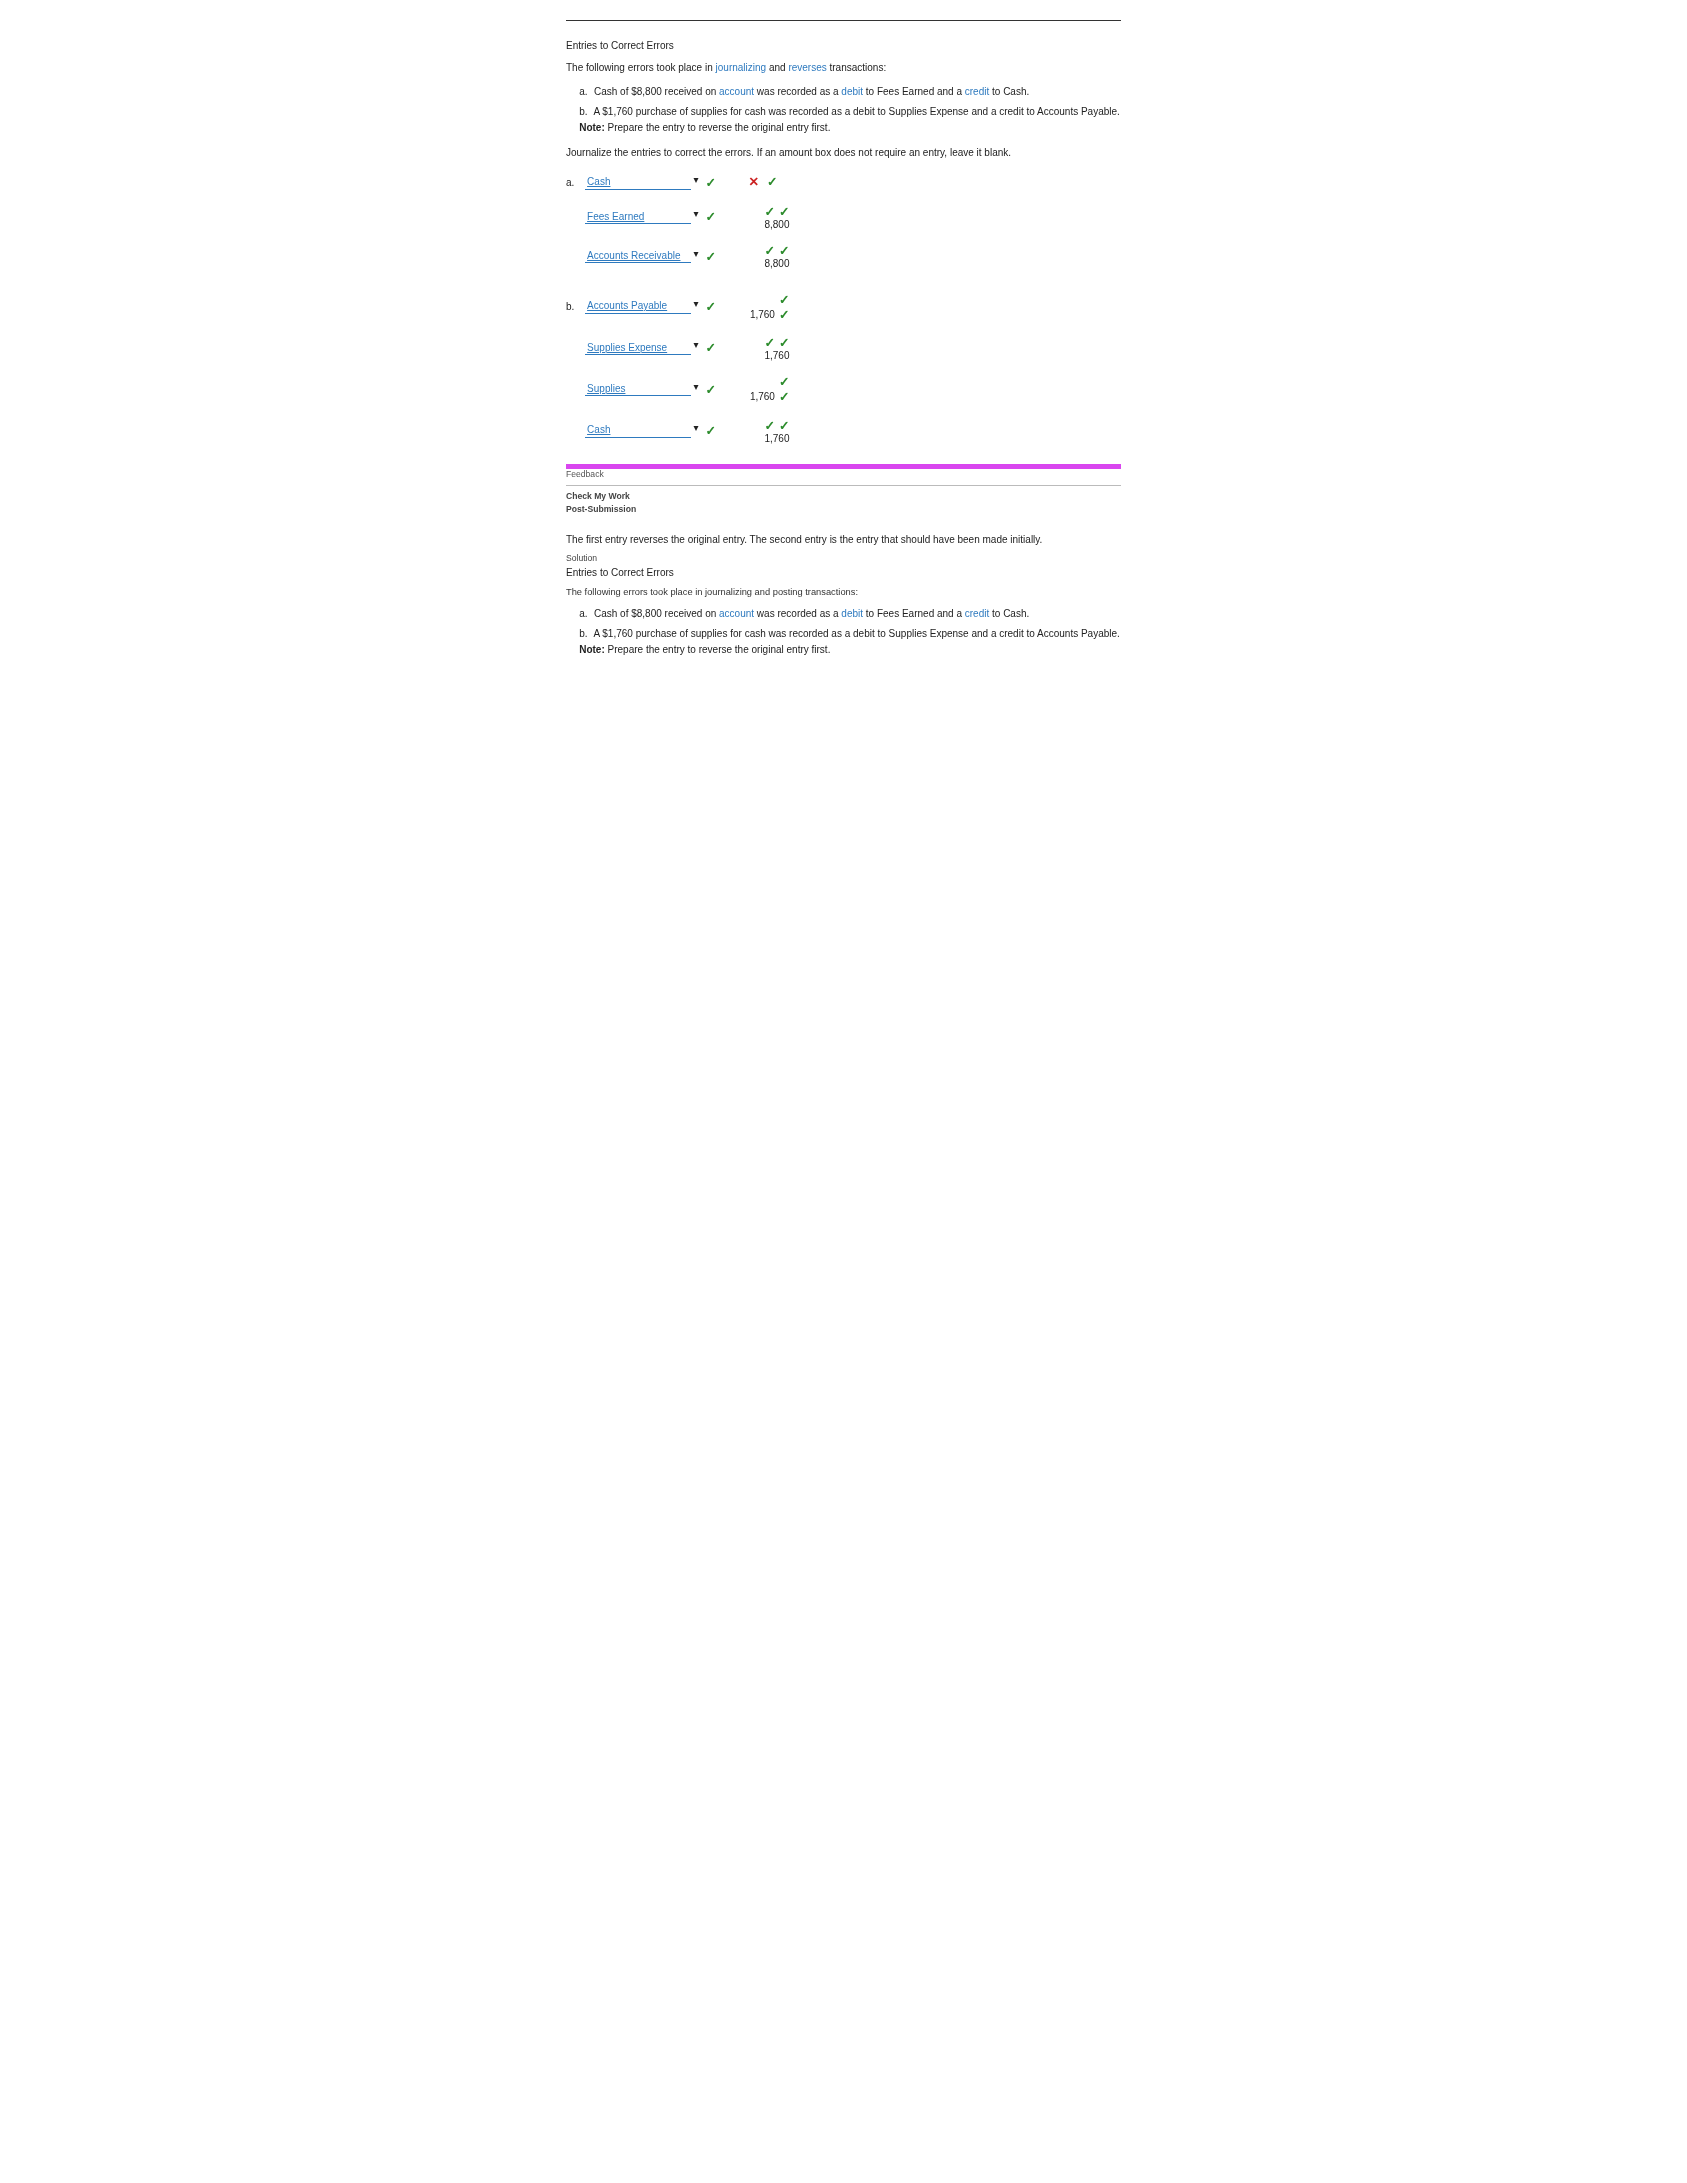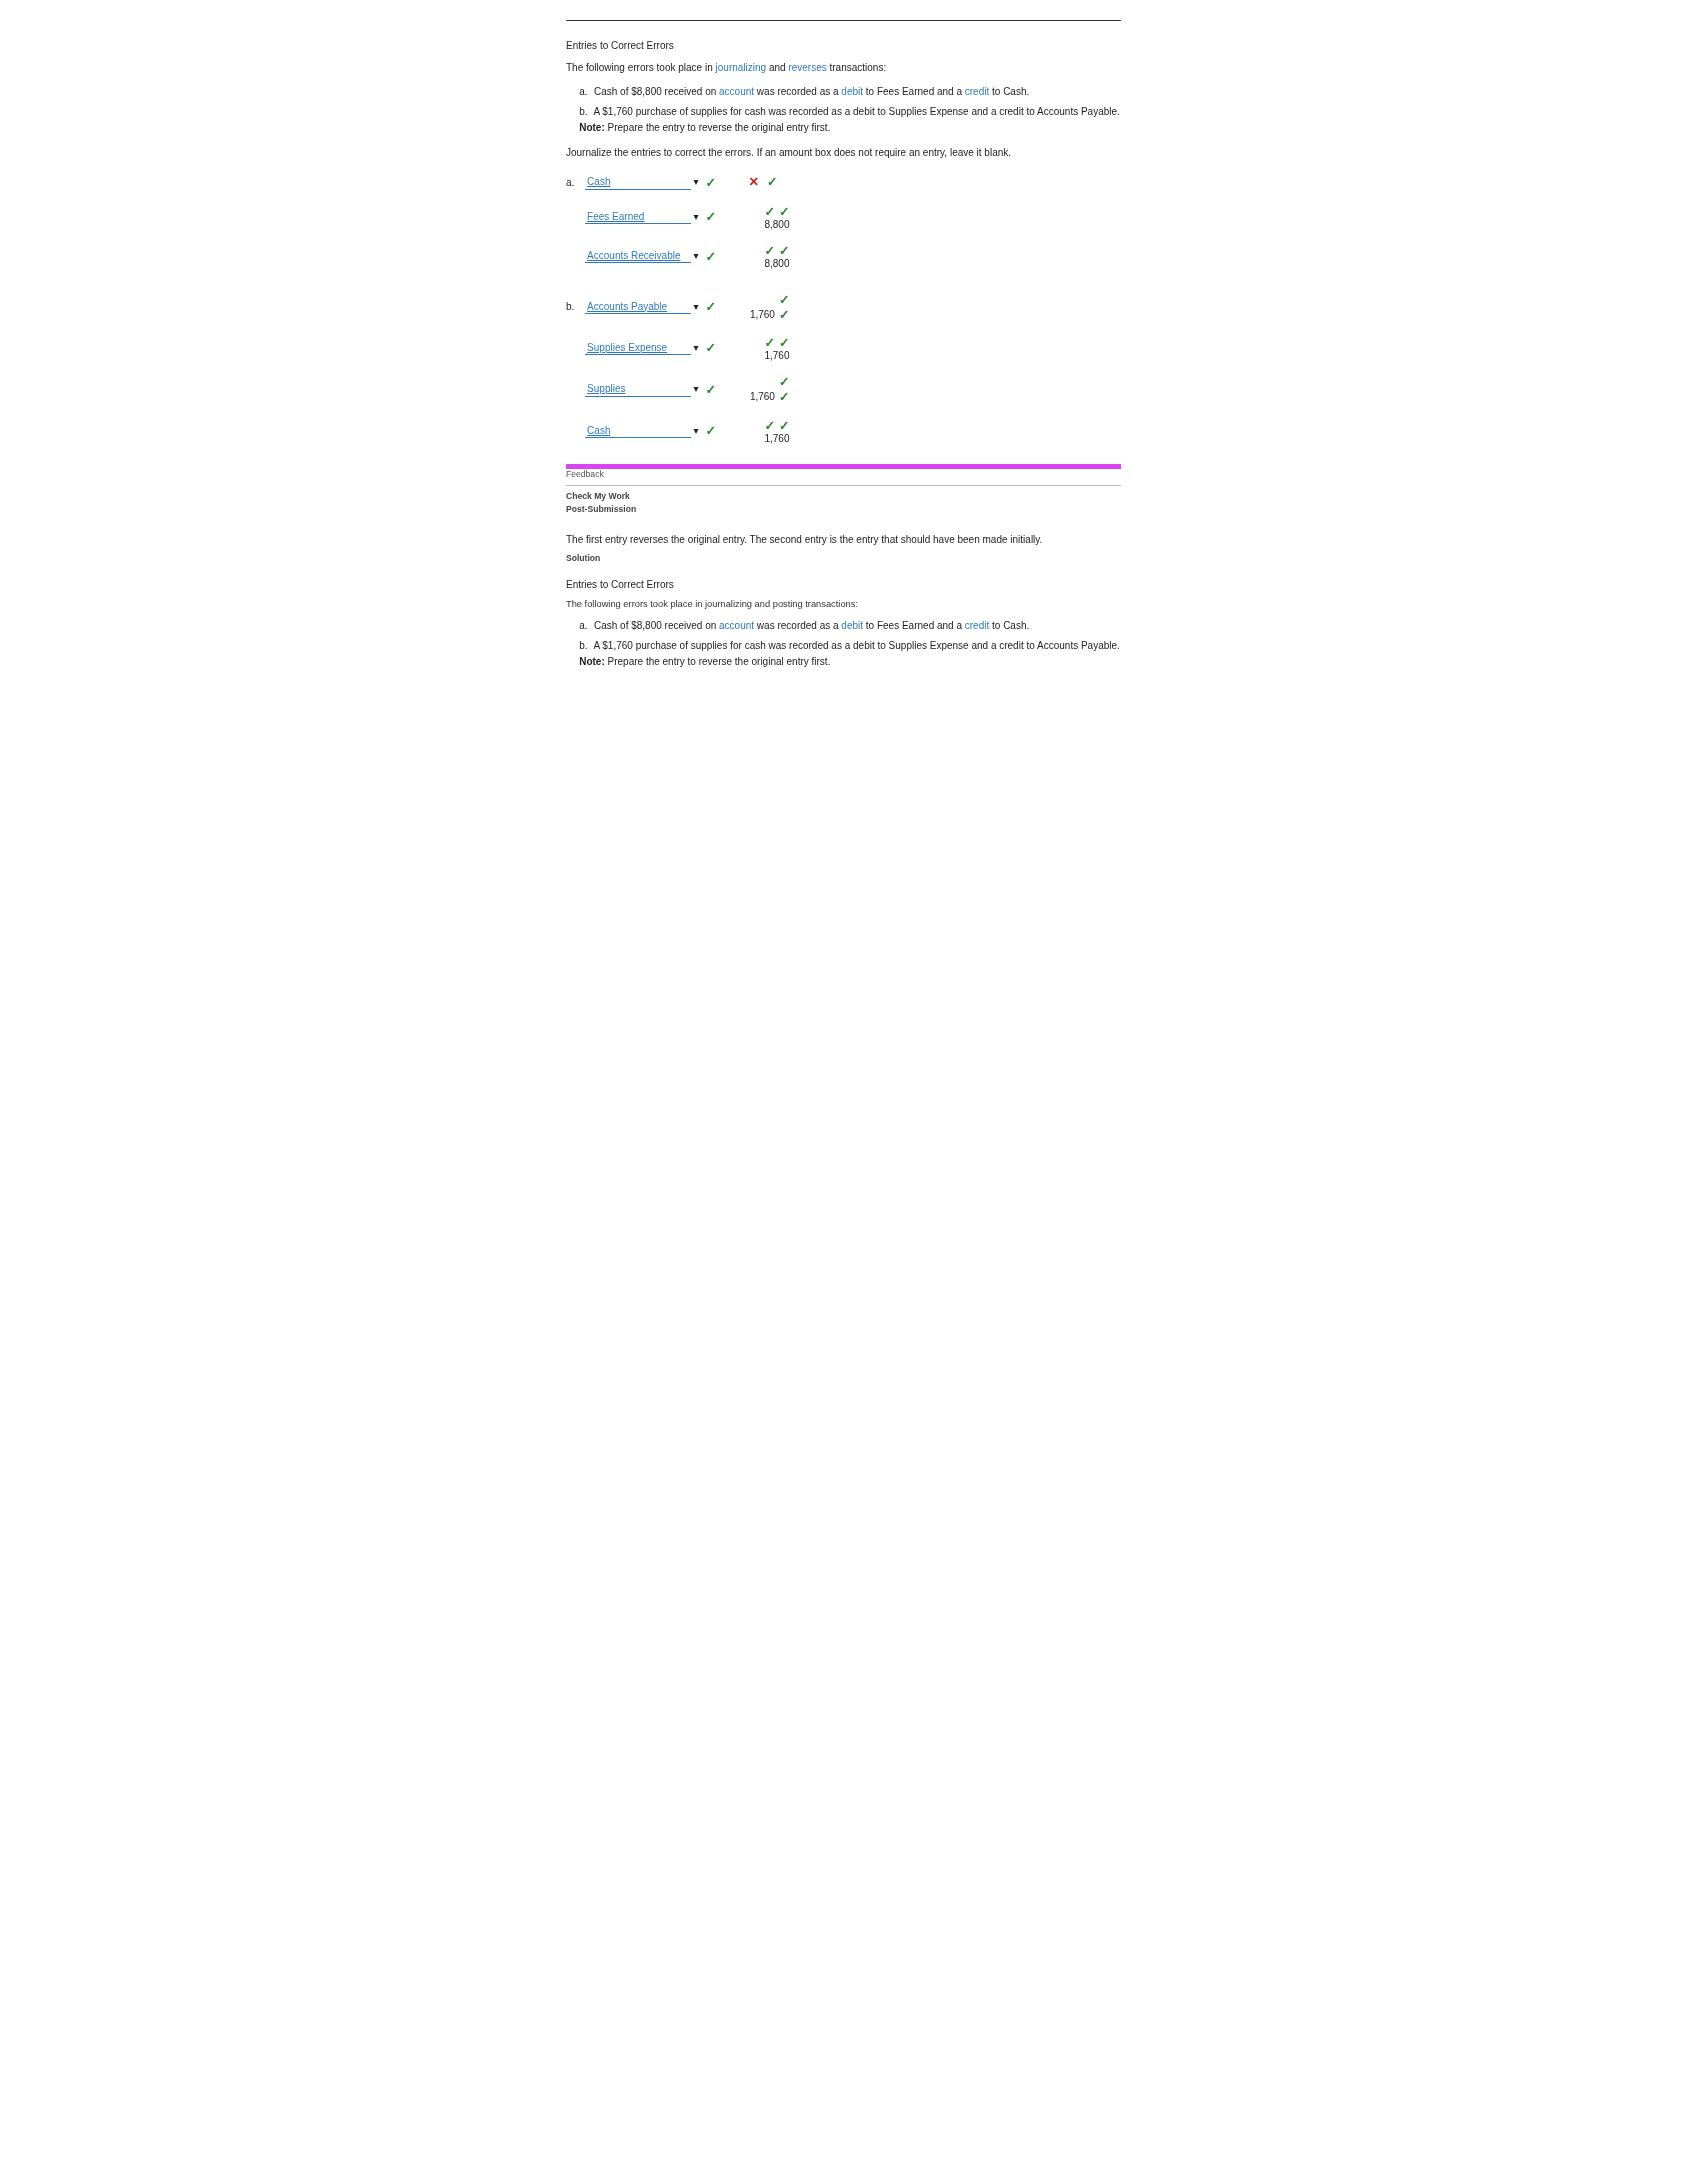"Cash" .row-account { align-items: center -> flex-start }
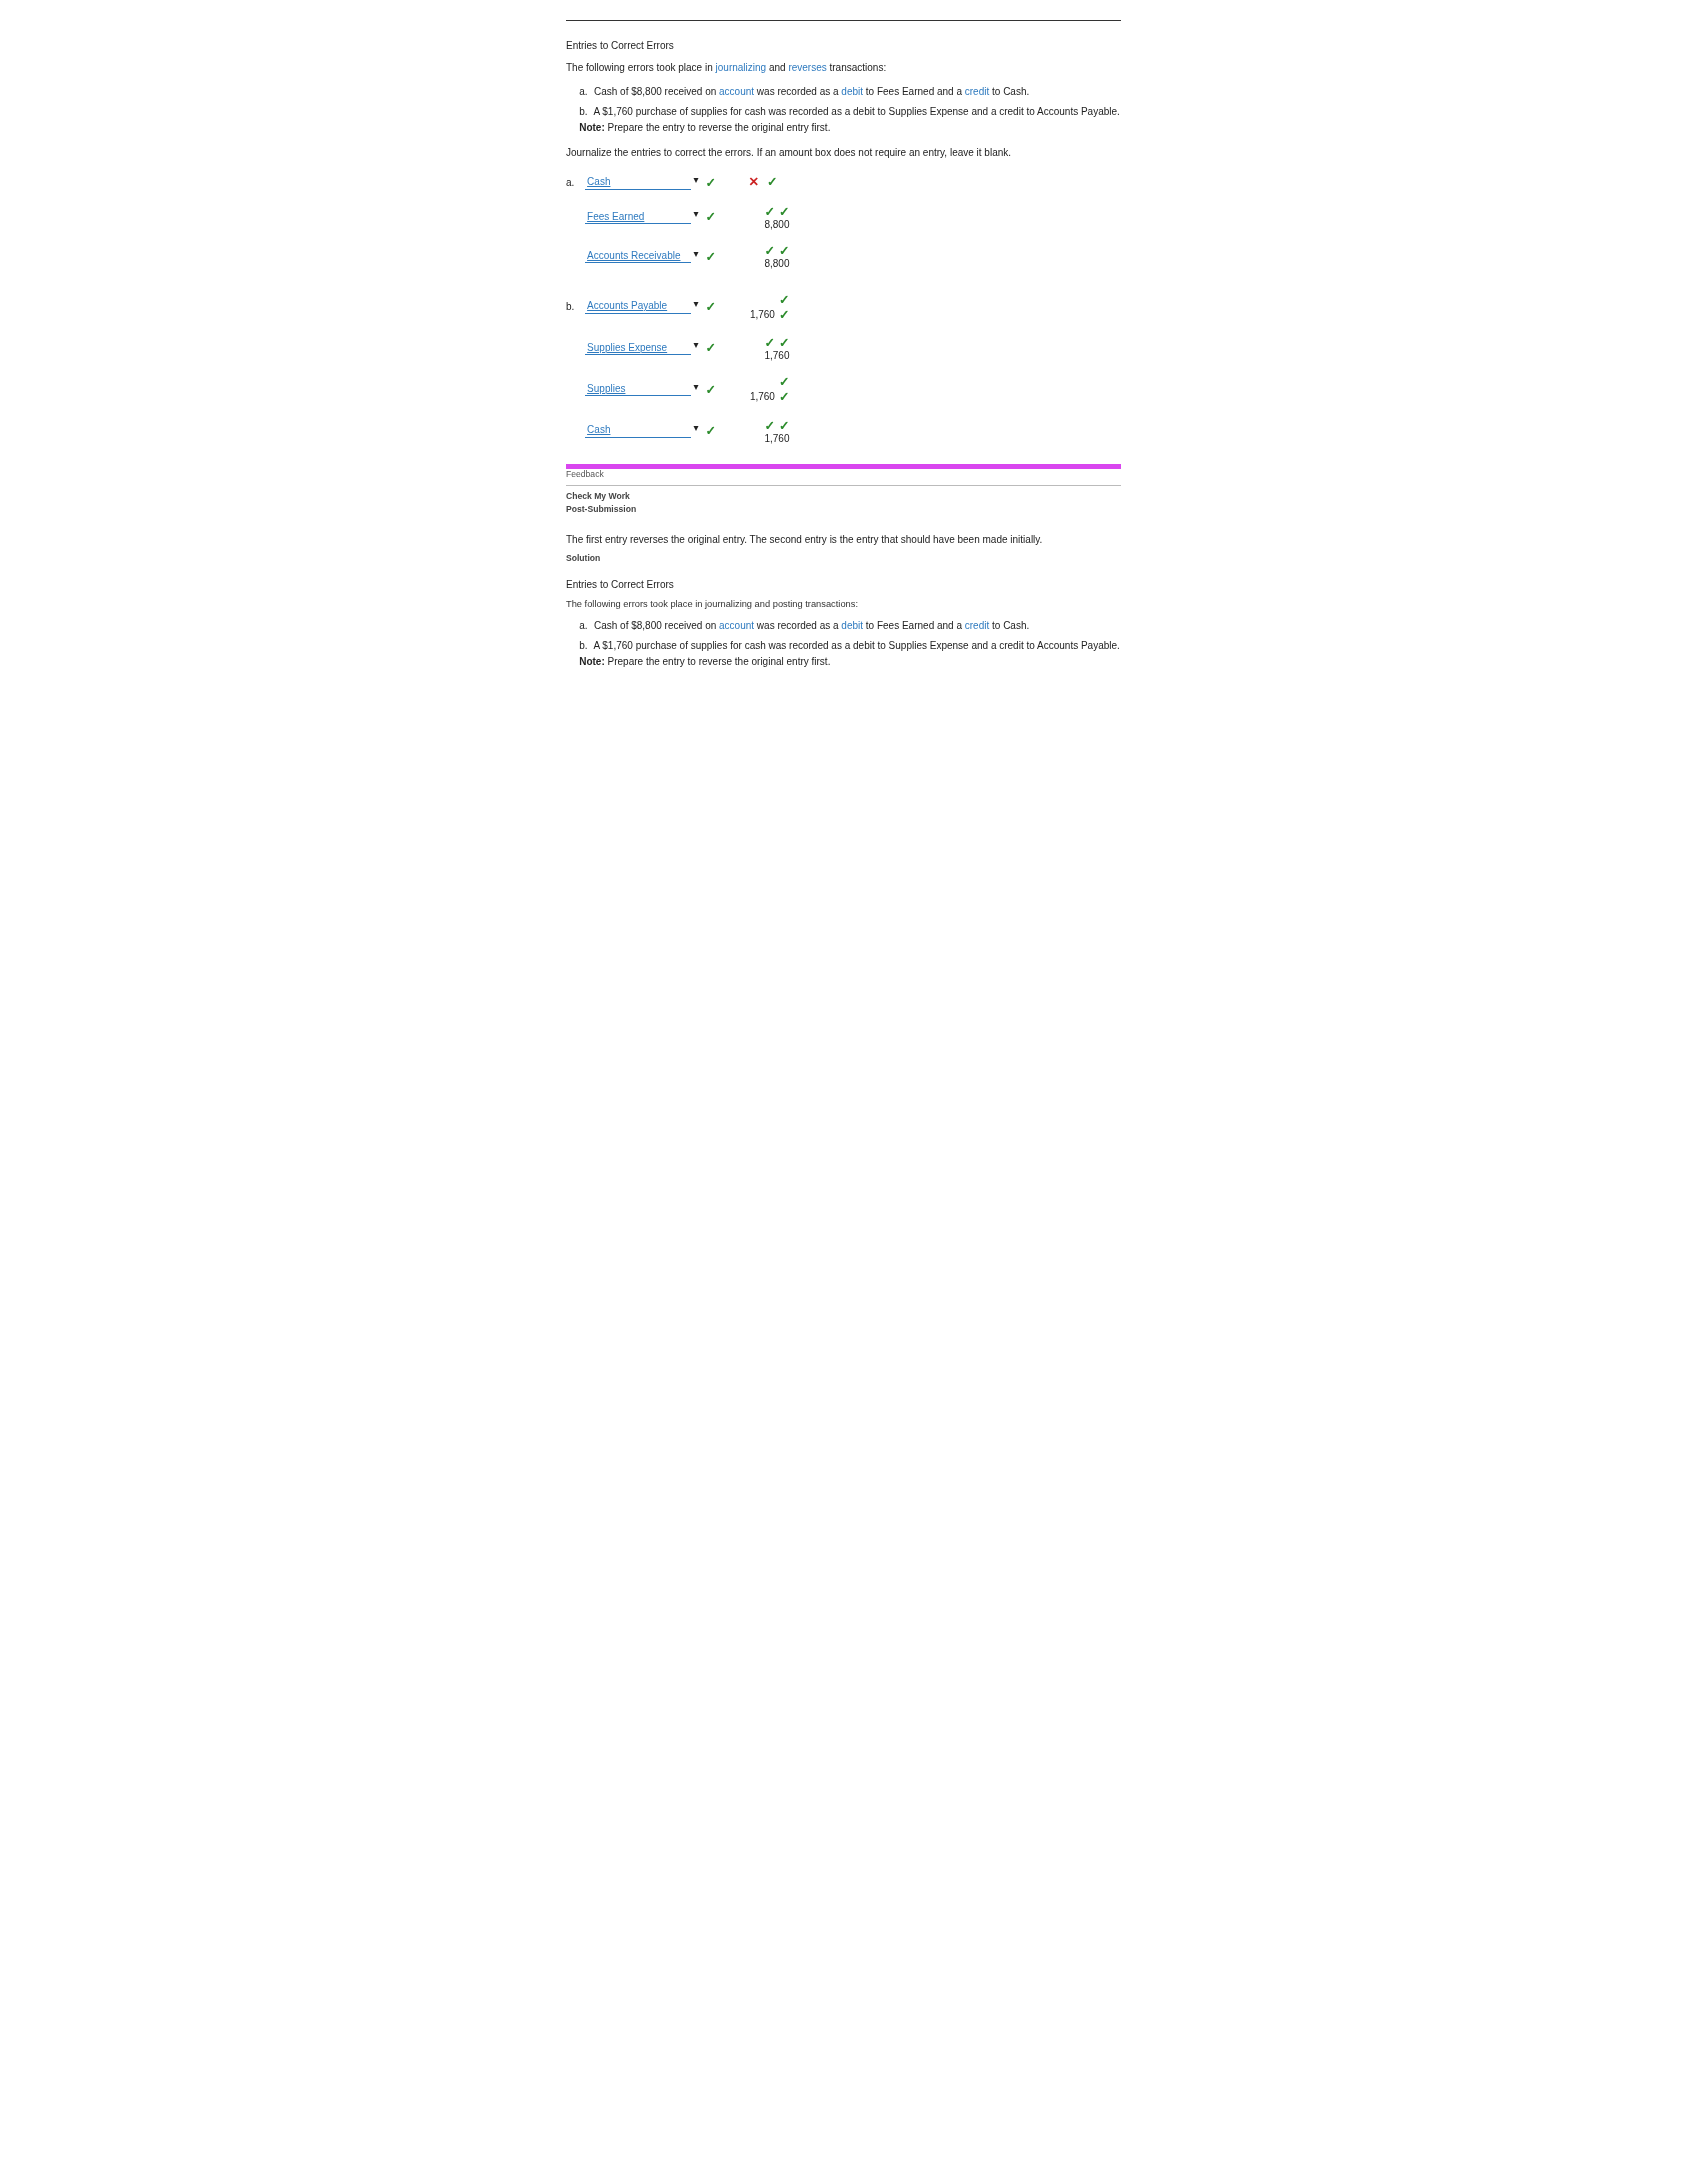"Solution" .solution-label { font-weight: bold -> normal; margin-bottom: 16px -> 4px }
